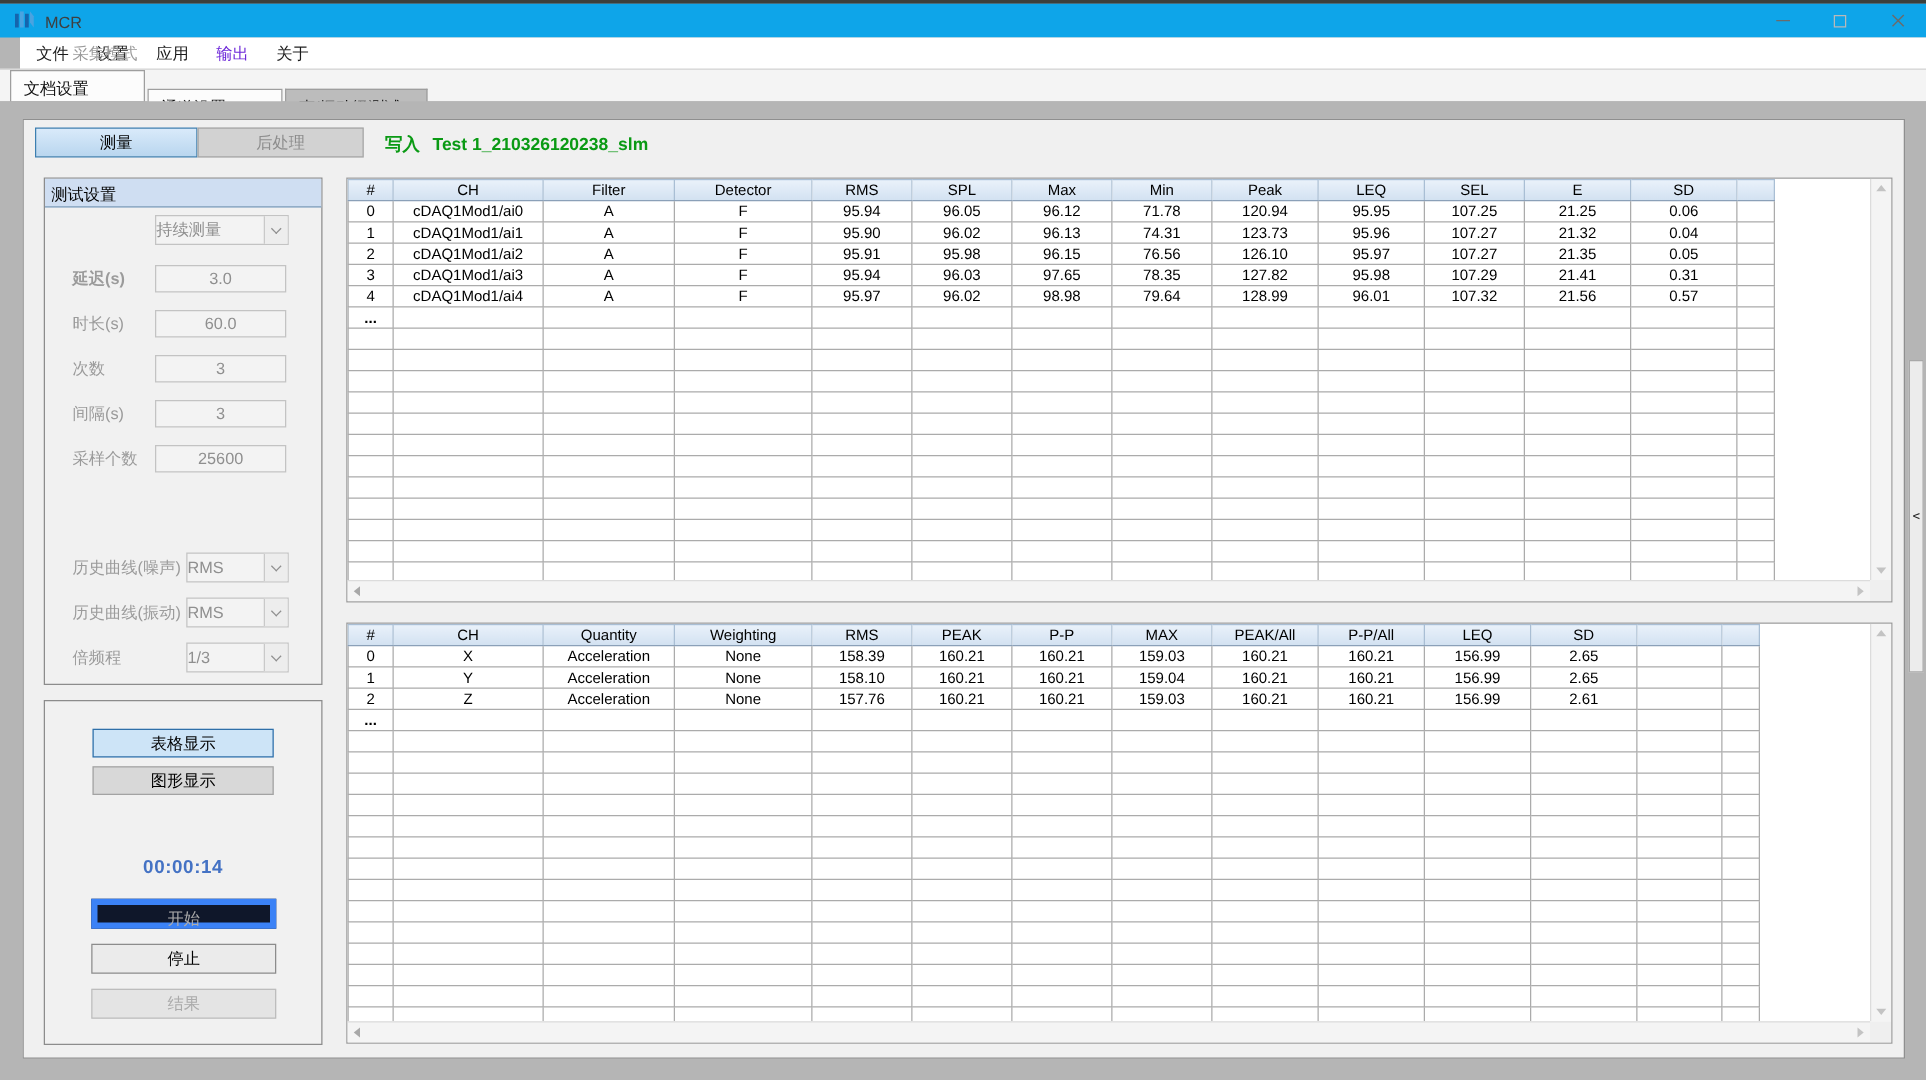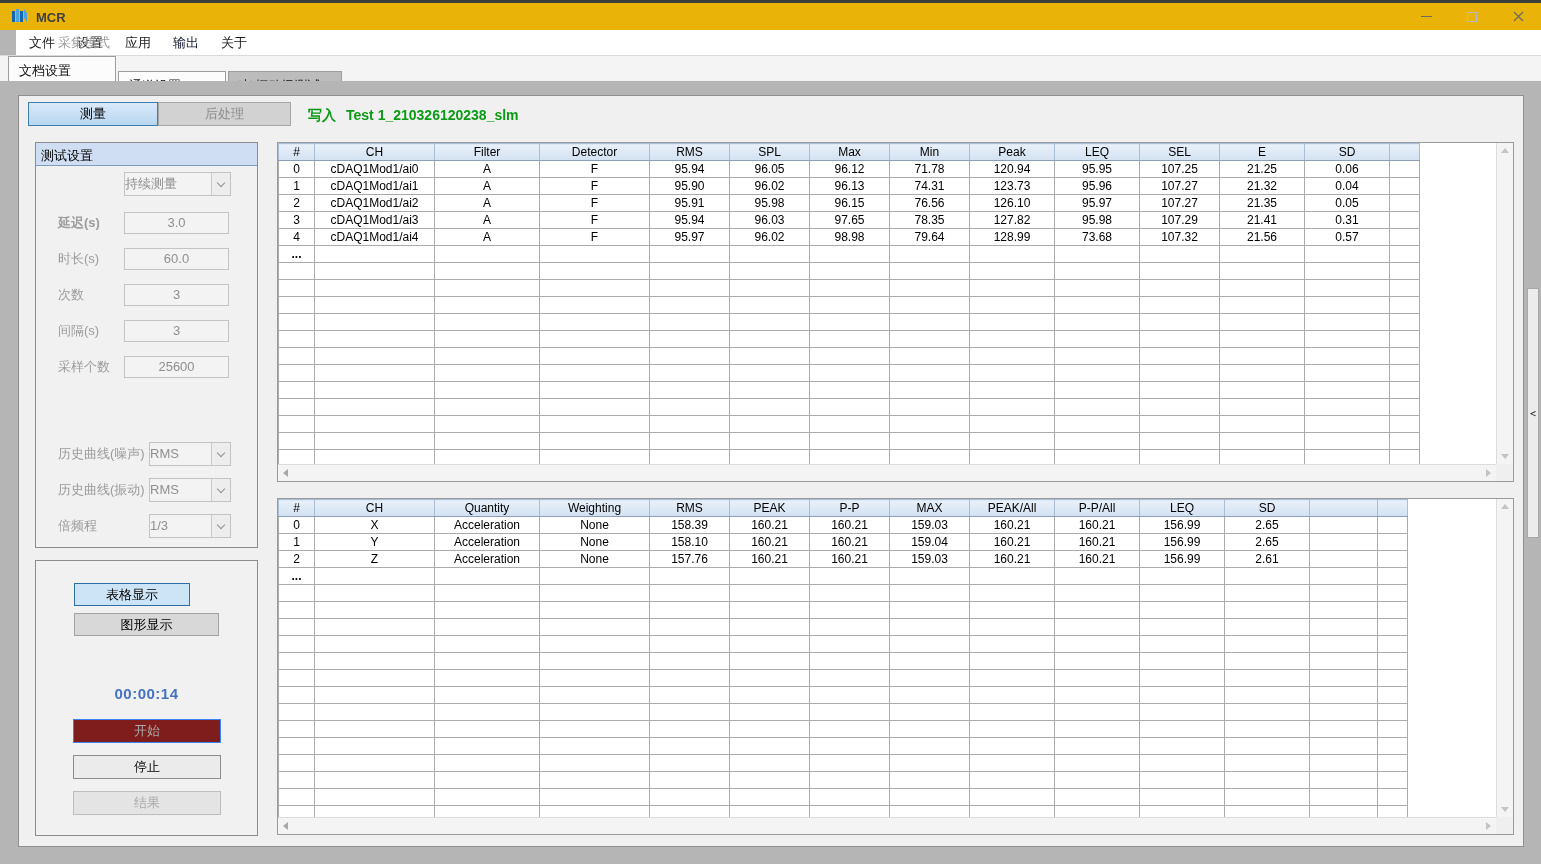"MCR" #titlebar { background: #eab308 -> #0ea5e9; font-weight: bold -> none }
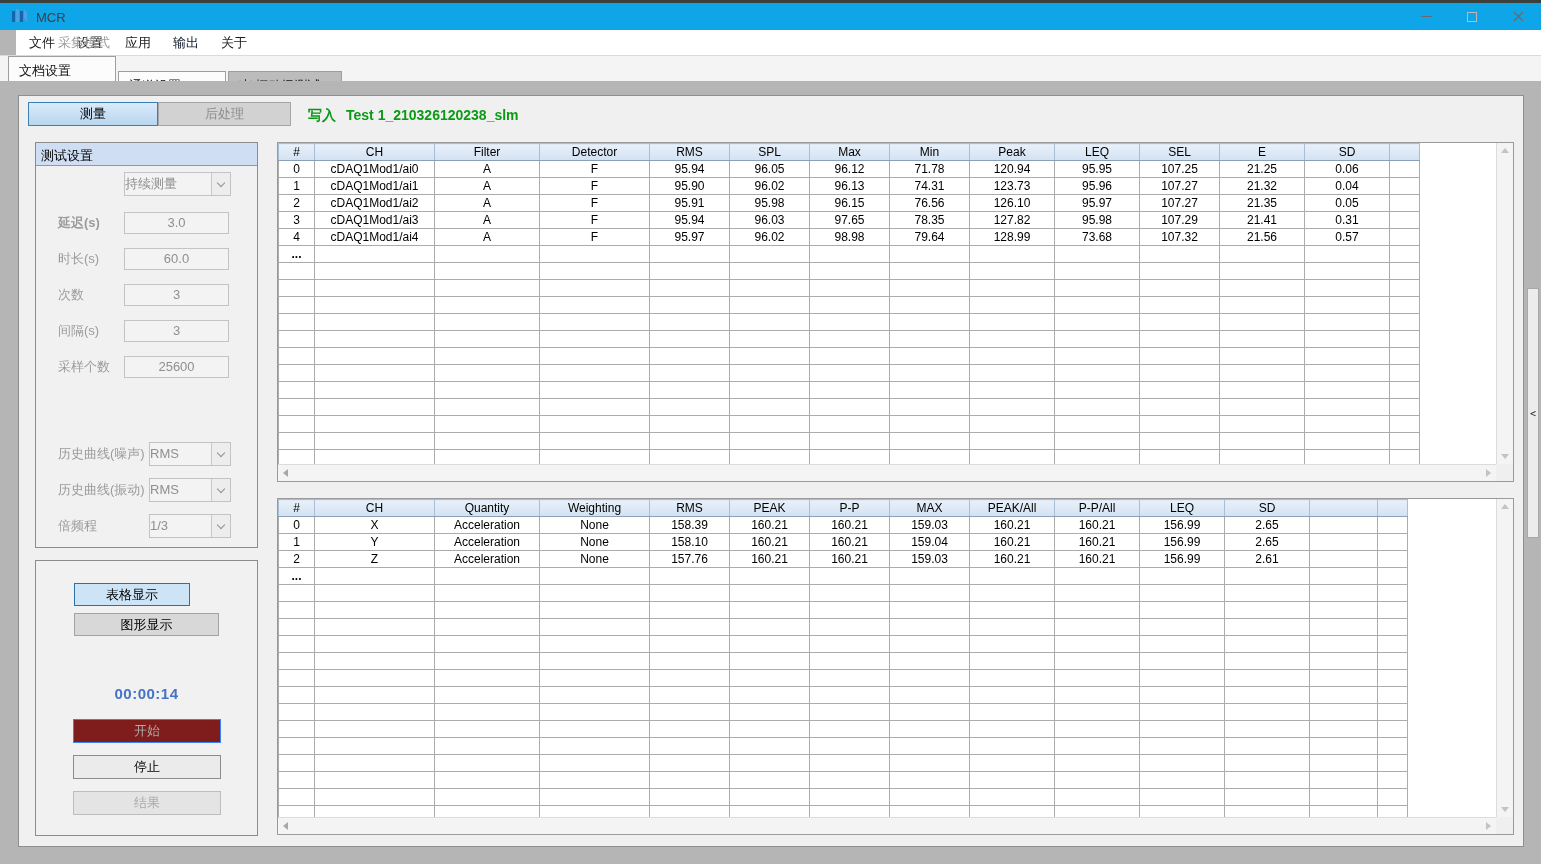"输出" .menu-item.disabled { color: #0f172a -> #6d28d9 }
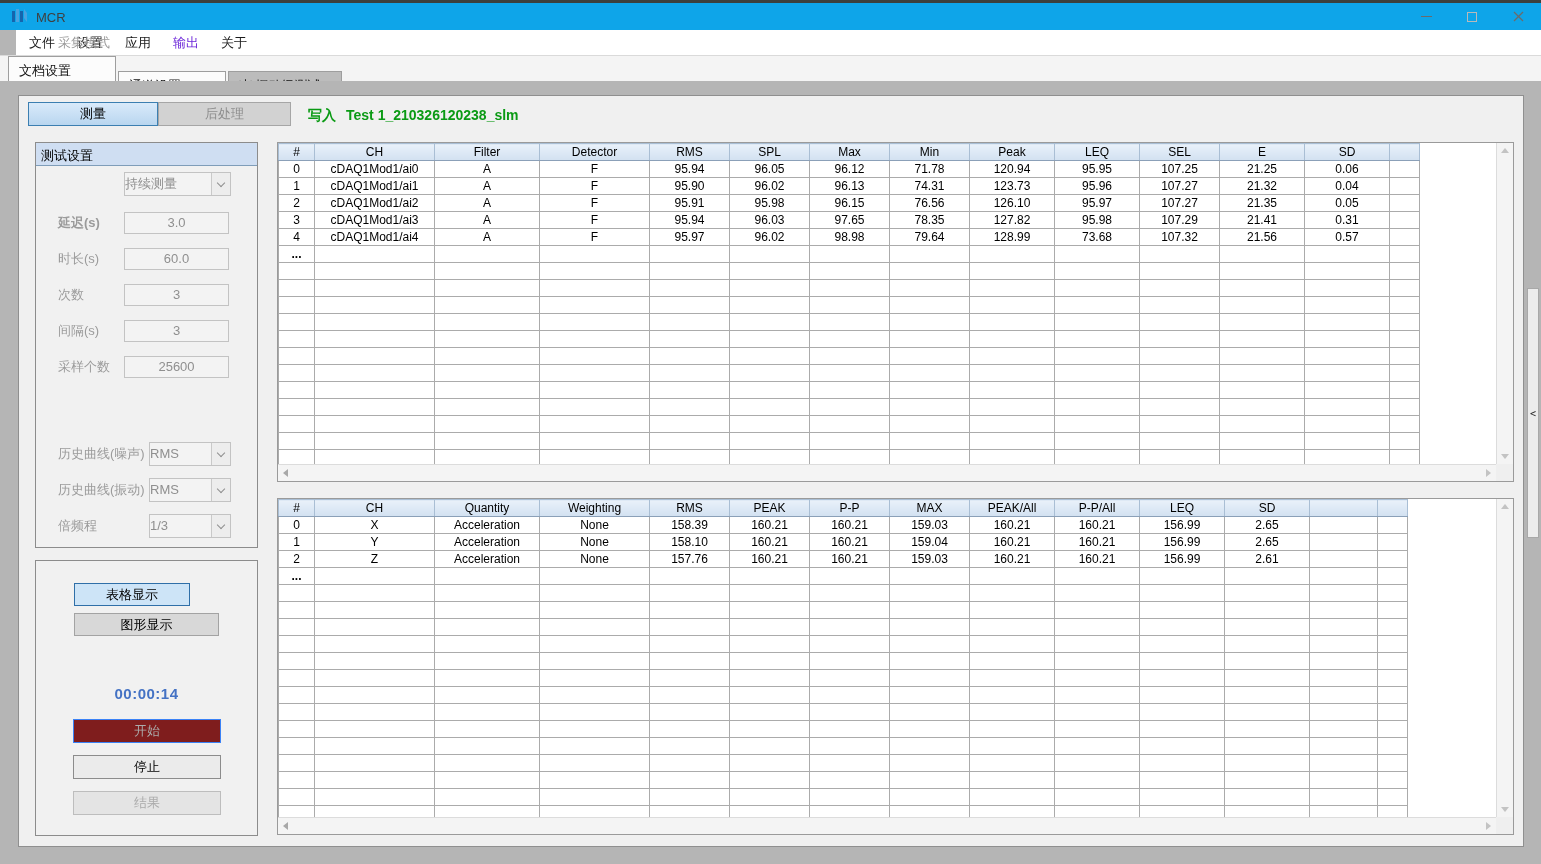"73.68" td { text: 73.68 -> 96.01 }
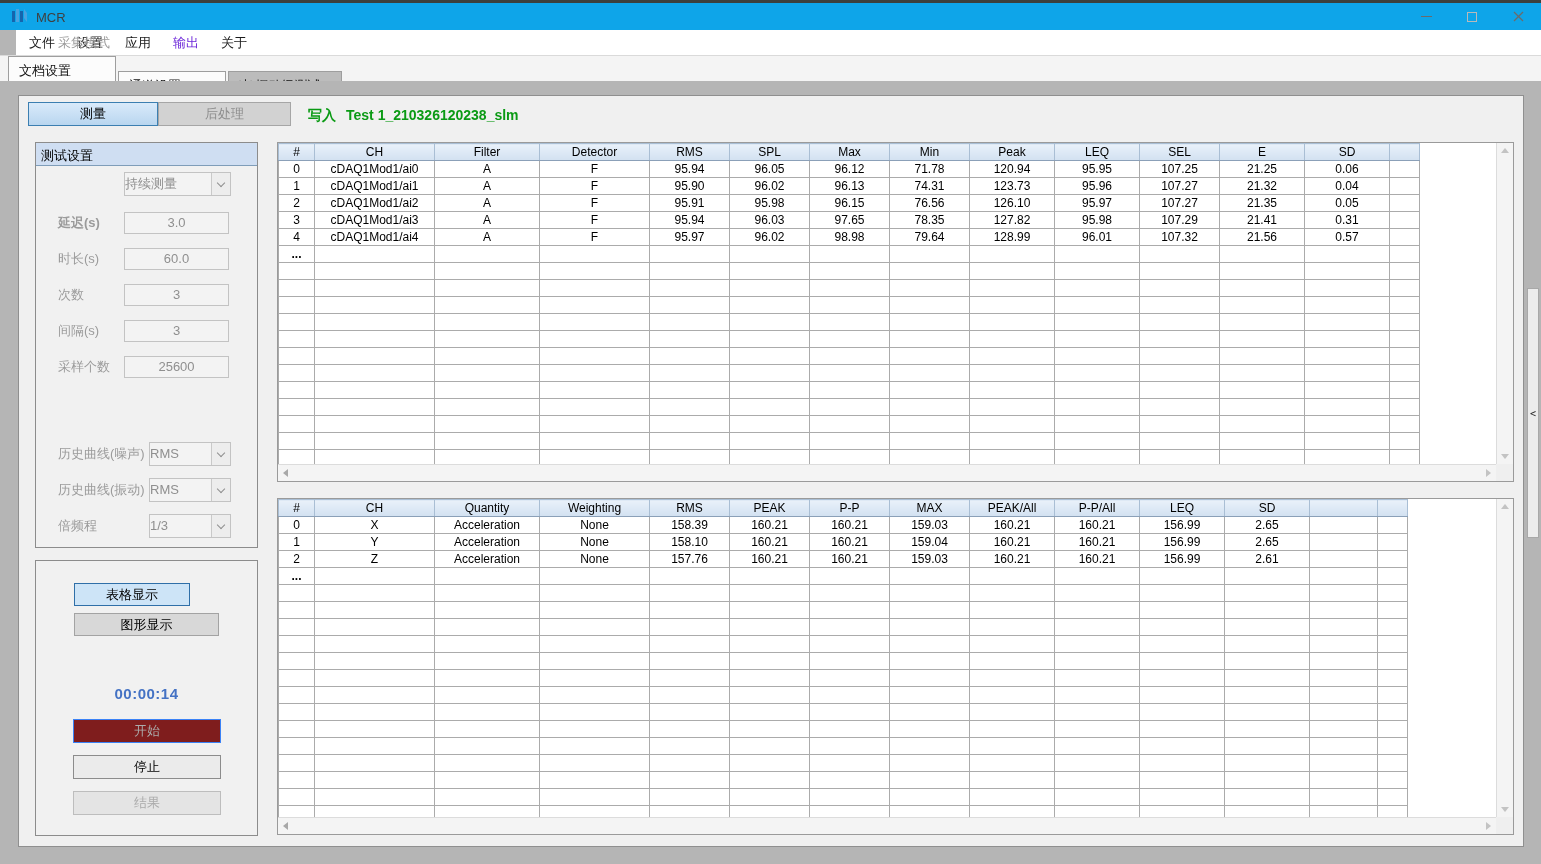"表格显示" #btn-table-display { width: 116px -> 145px }
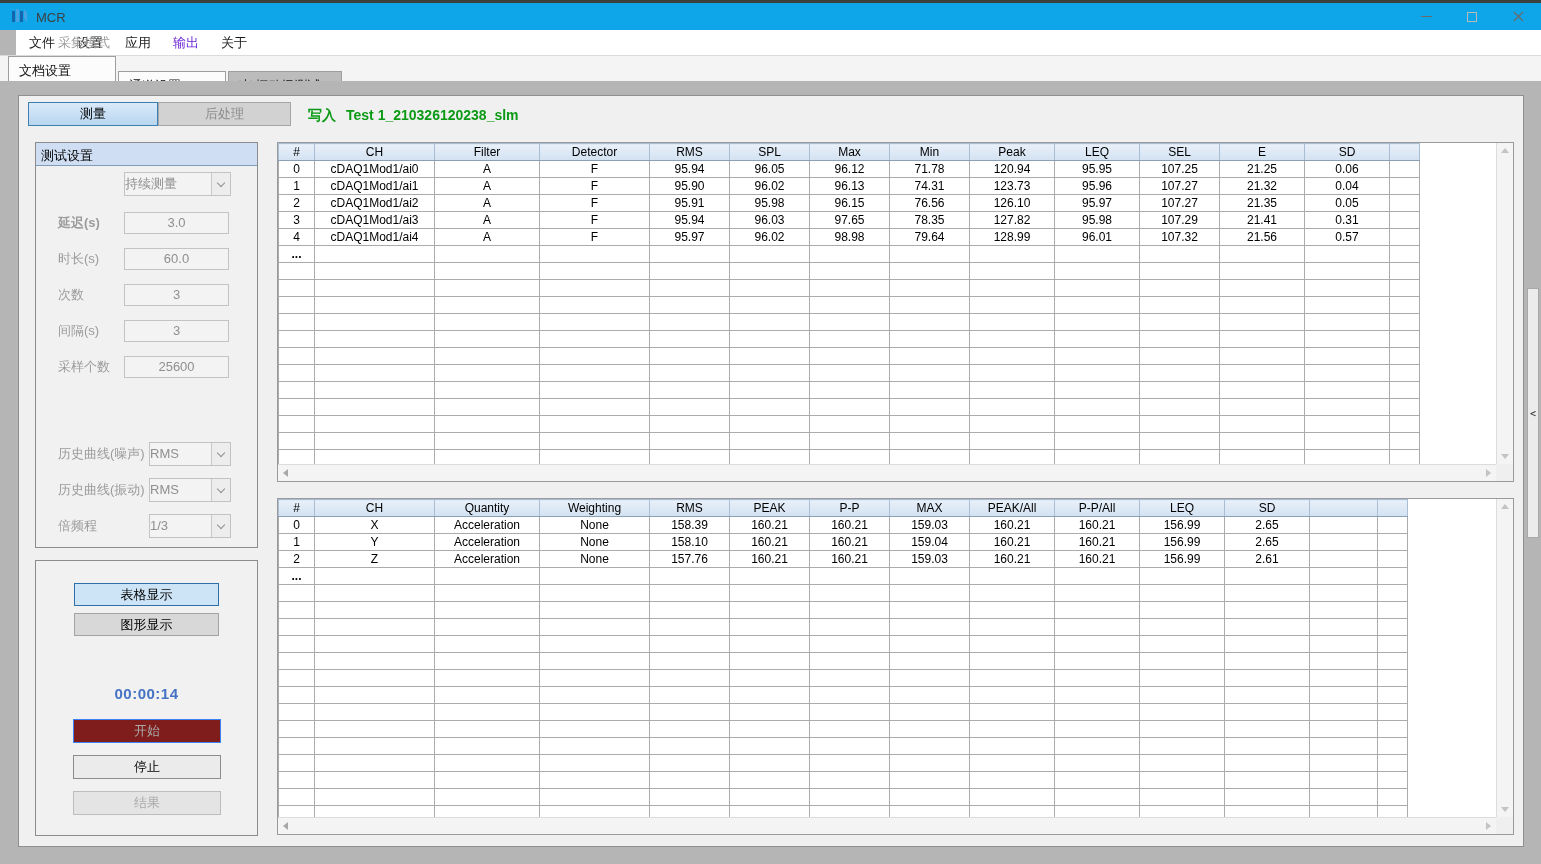"开始" #btn-start { background: #7f1d1d -> #0f172a; border: 1px solid #3b82f6 -> 5px solid #3b82f6 }
